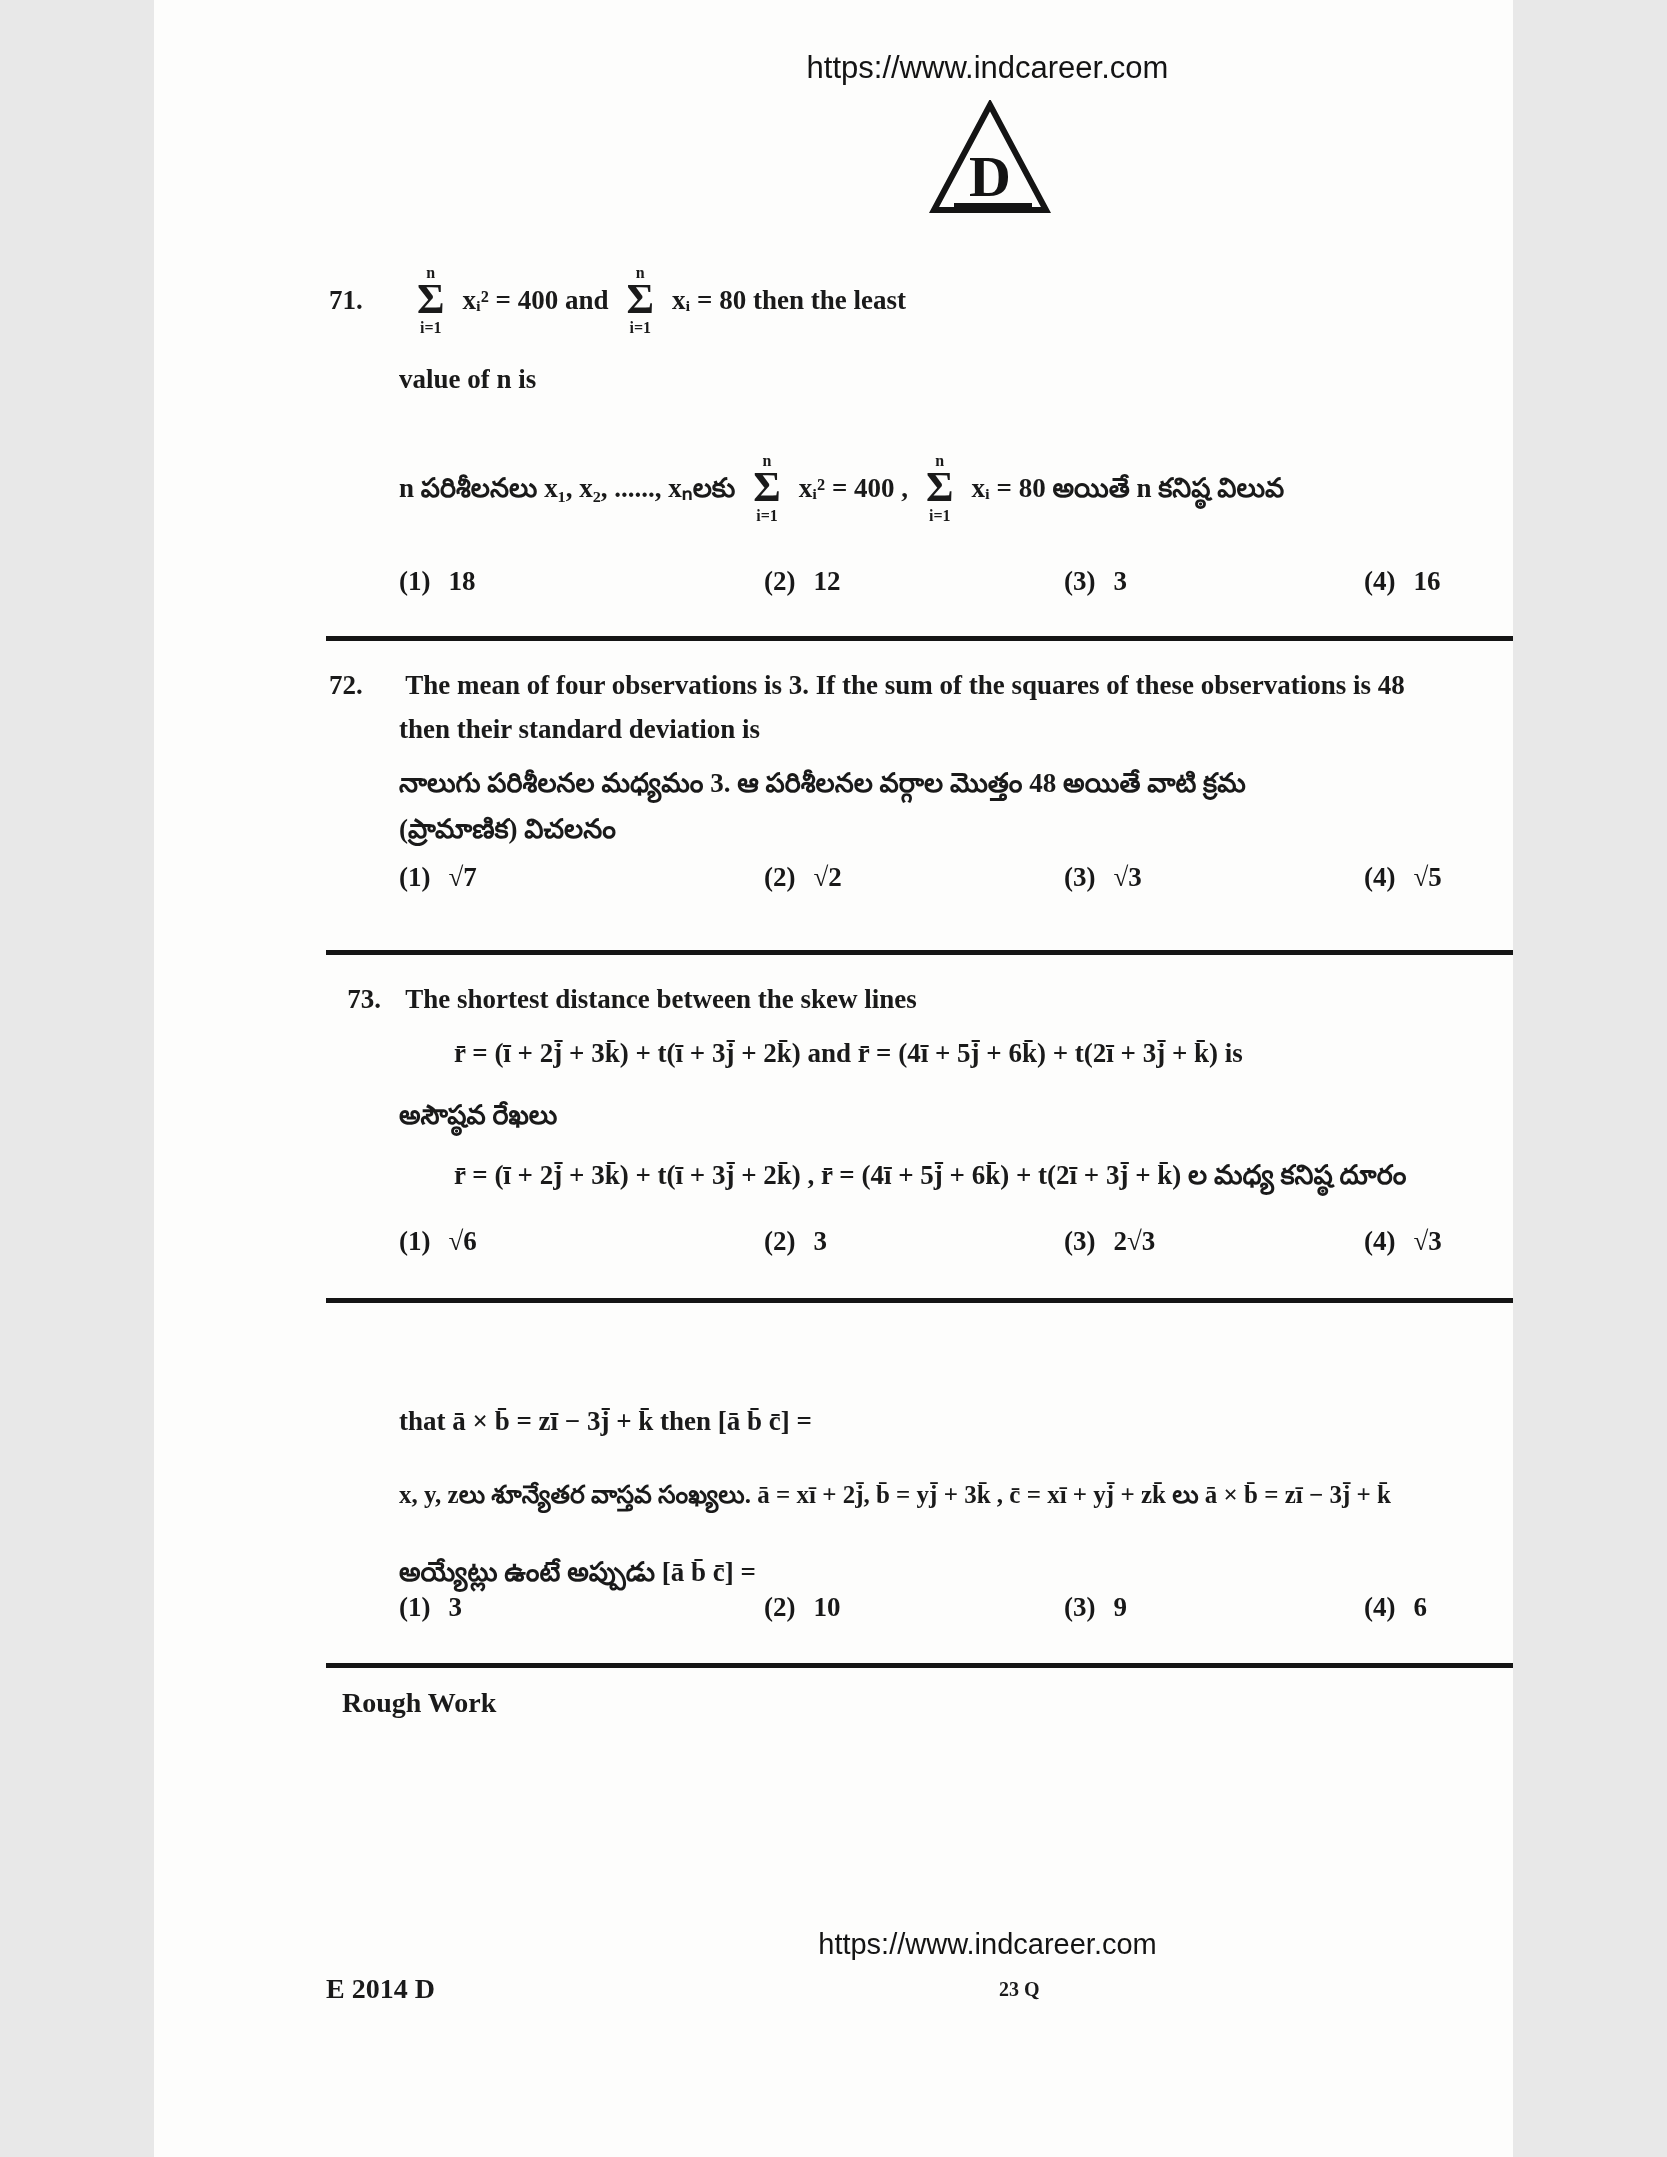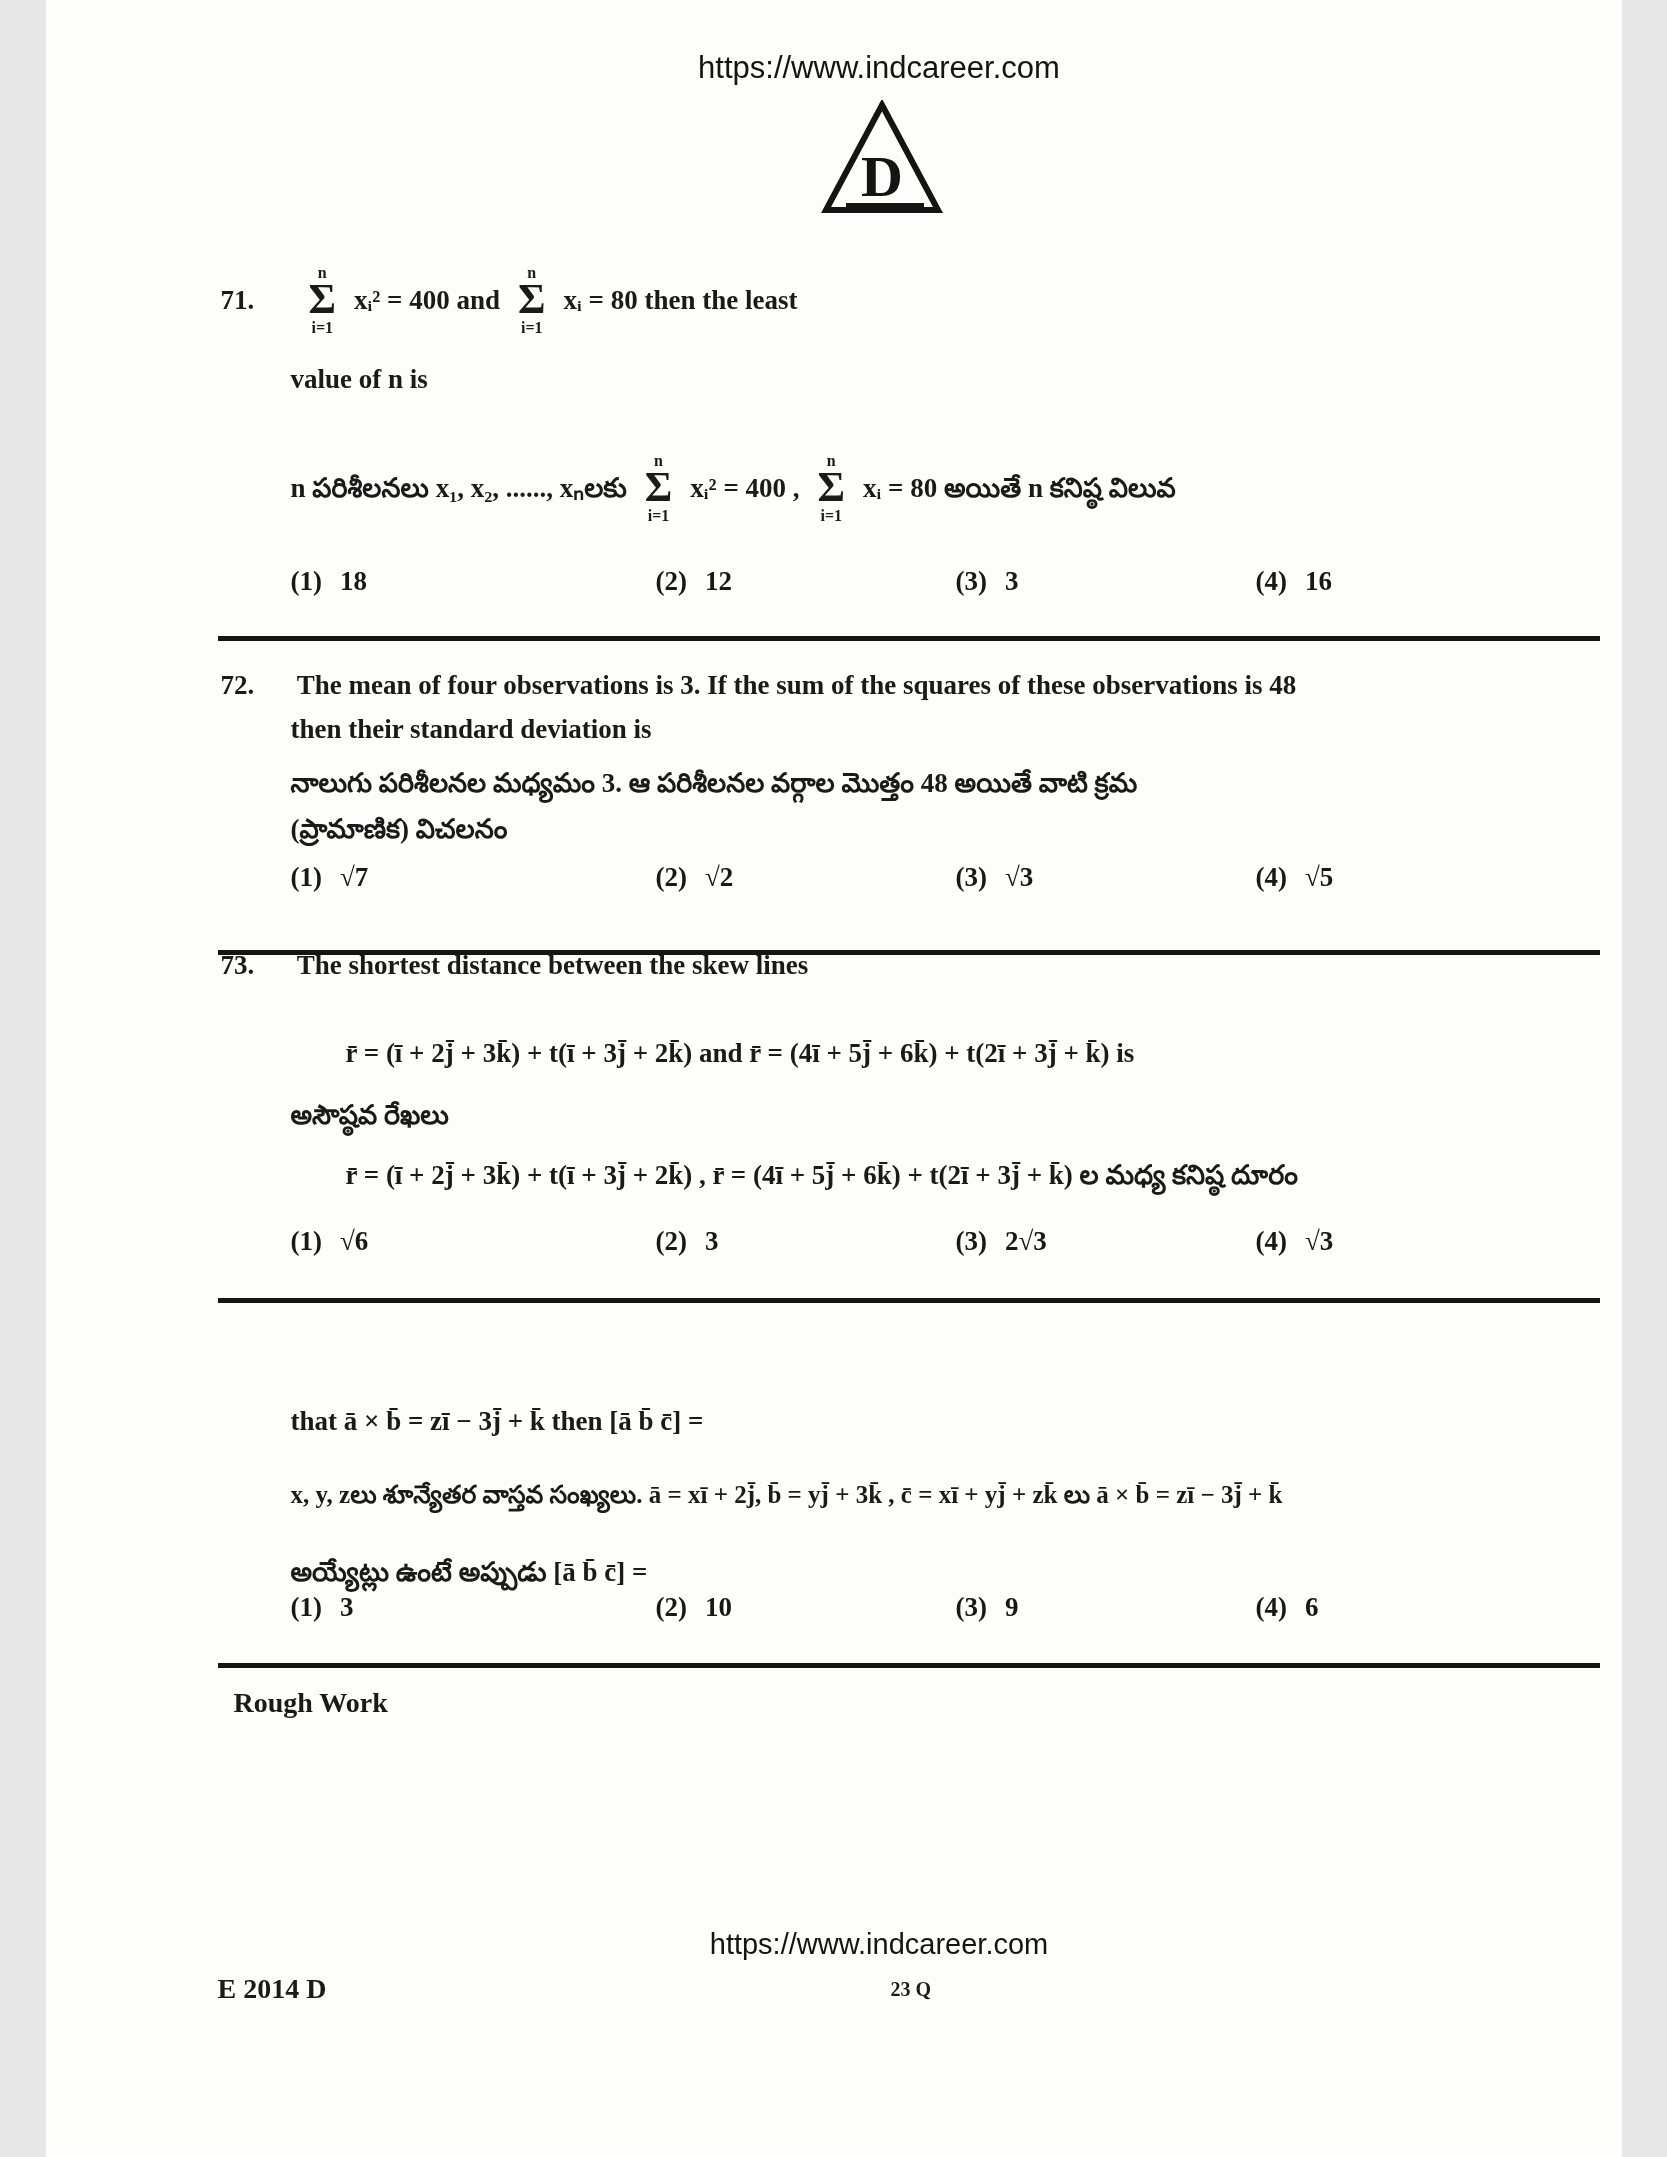"https://www.indcareer.com" .page { width: 1576px -> 1359px }
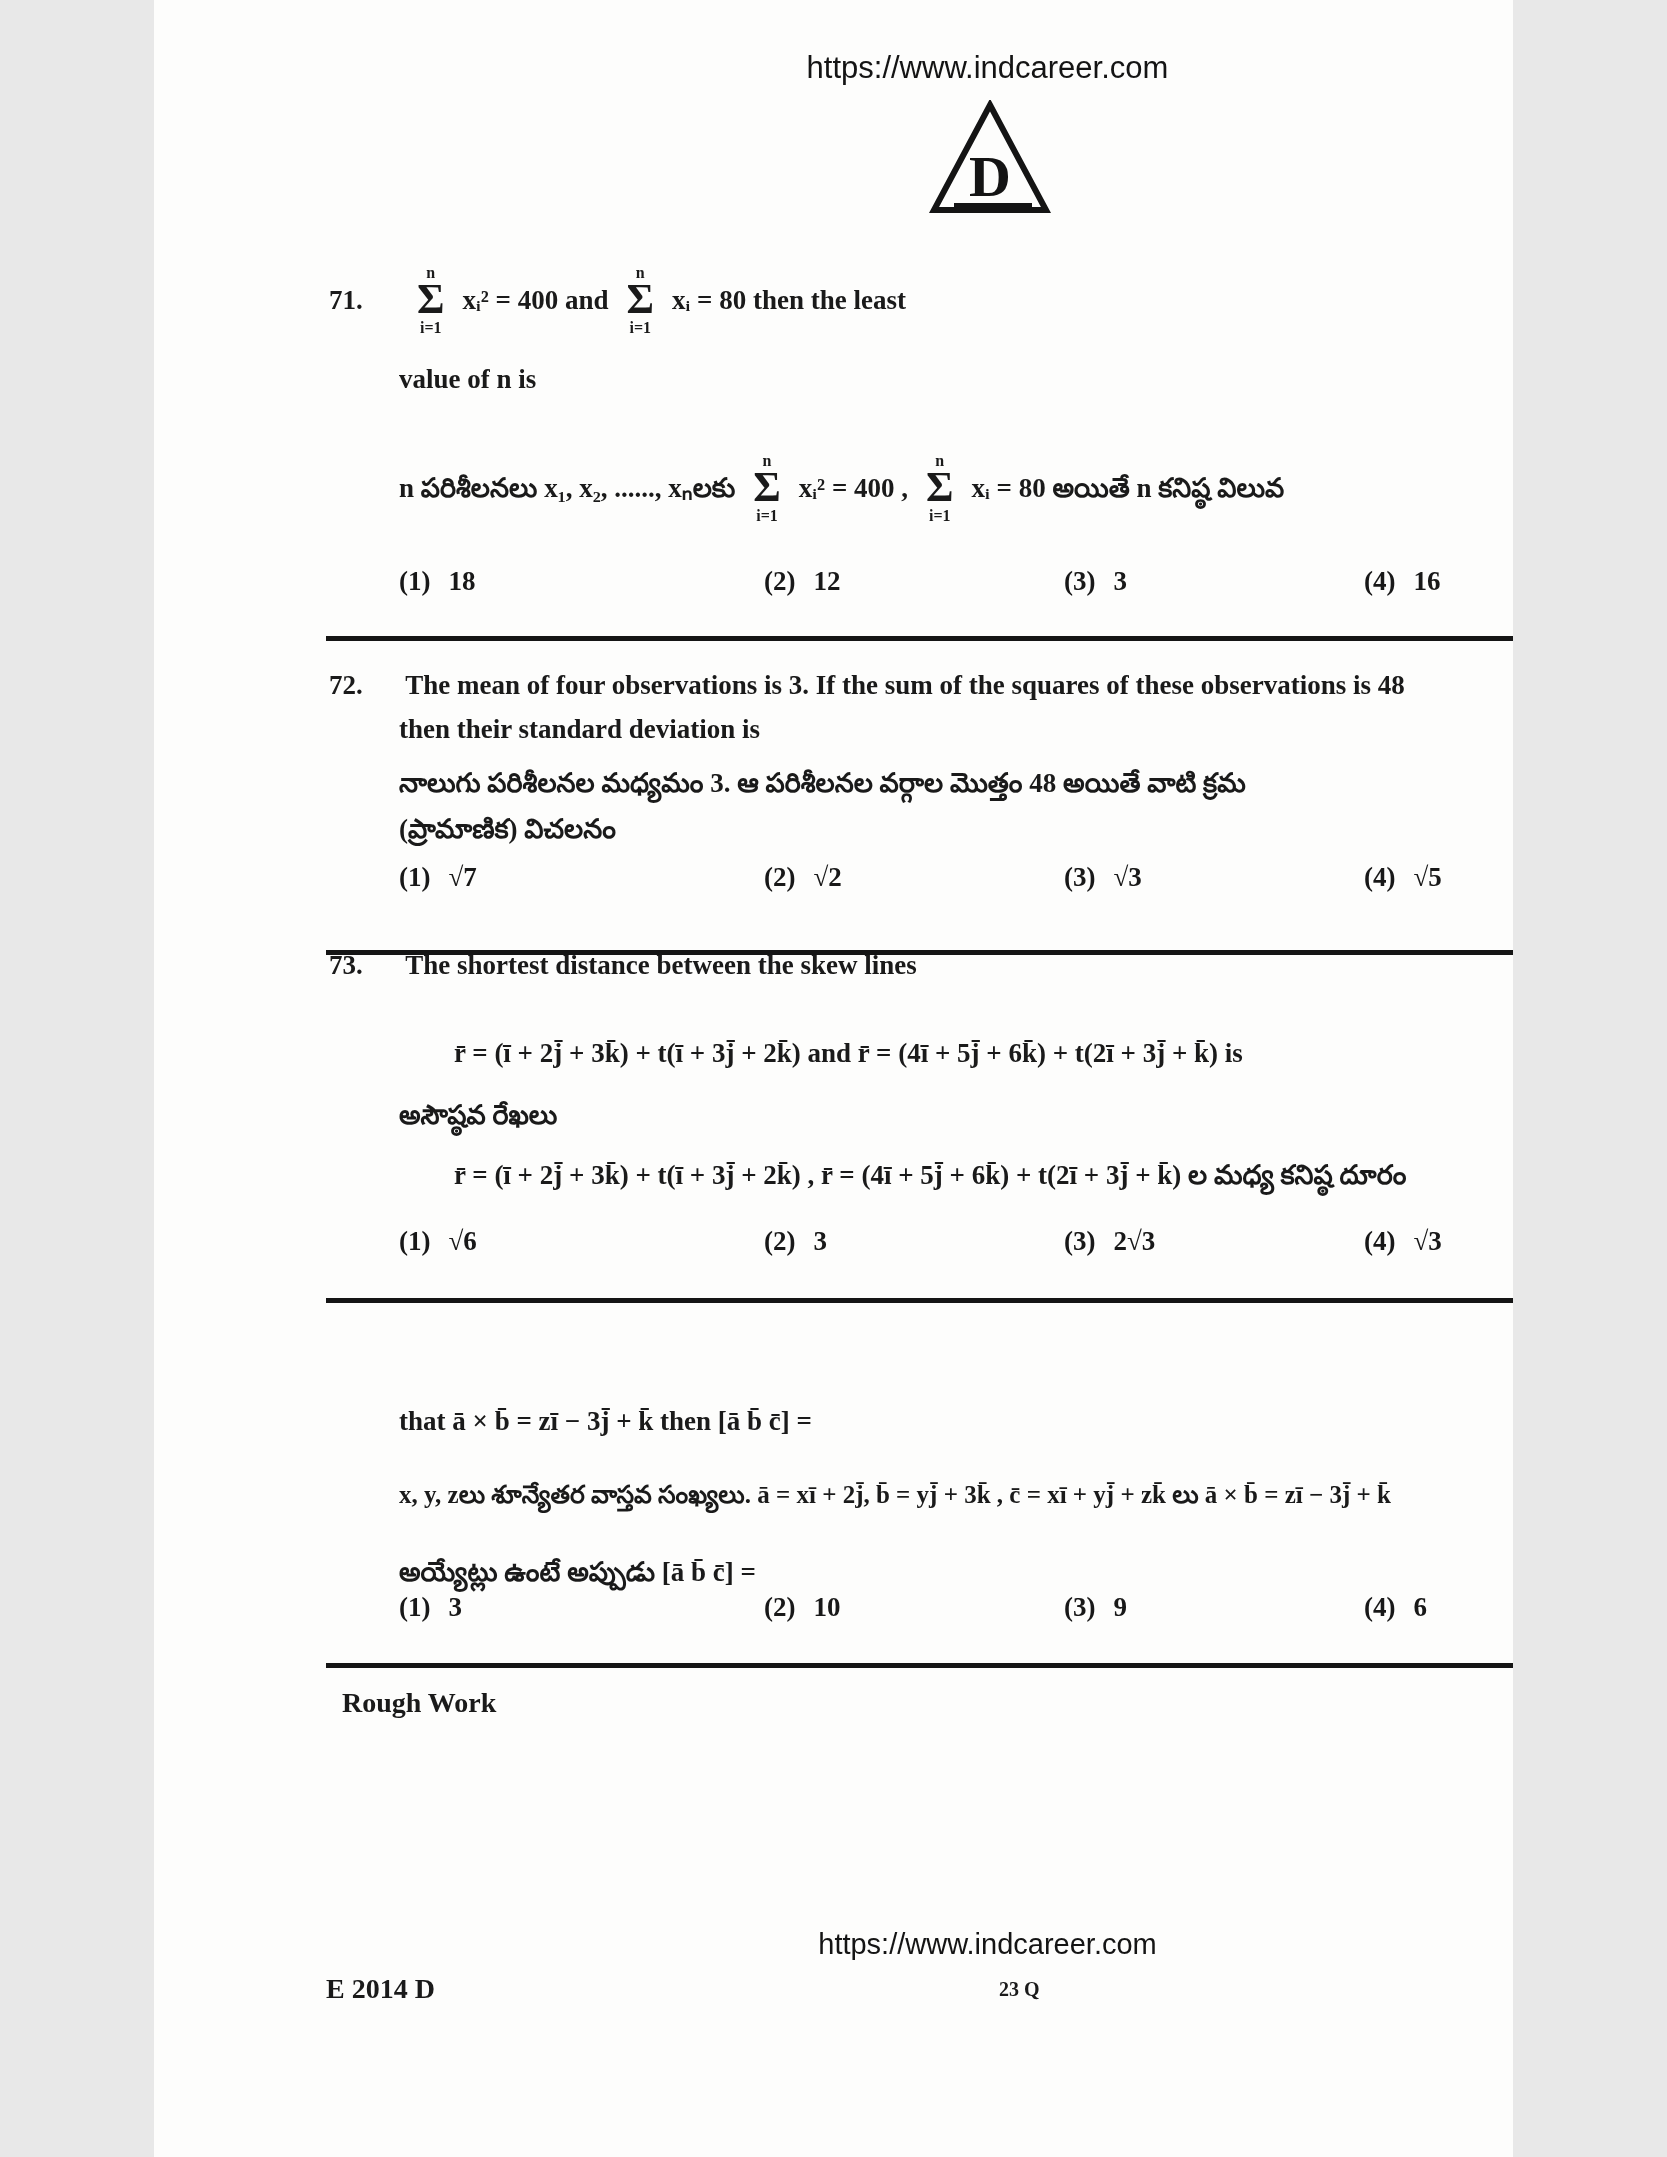"73. The shortest distance between" div.abs { text-align: none -> center; top: 948px -> 982px }
